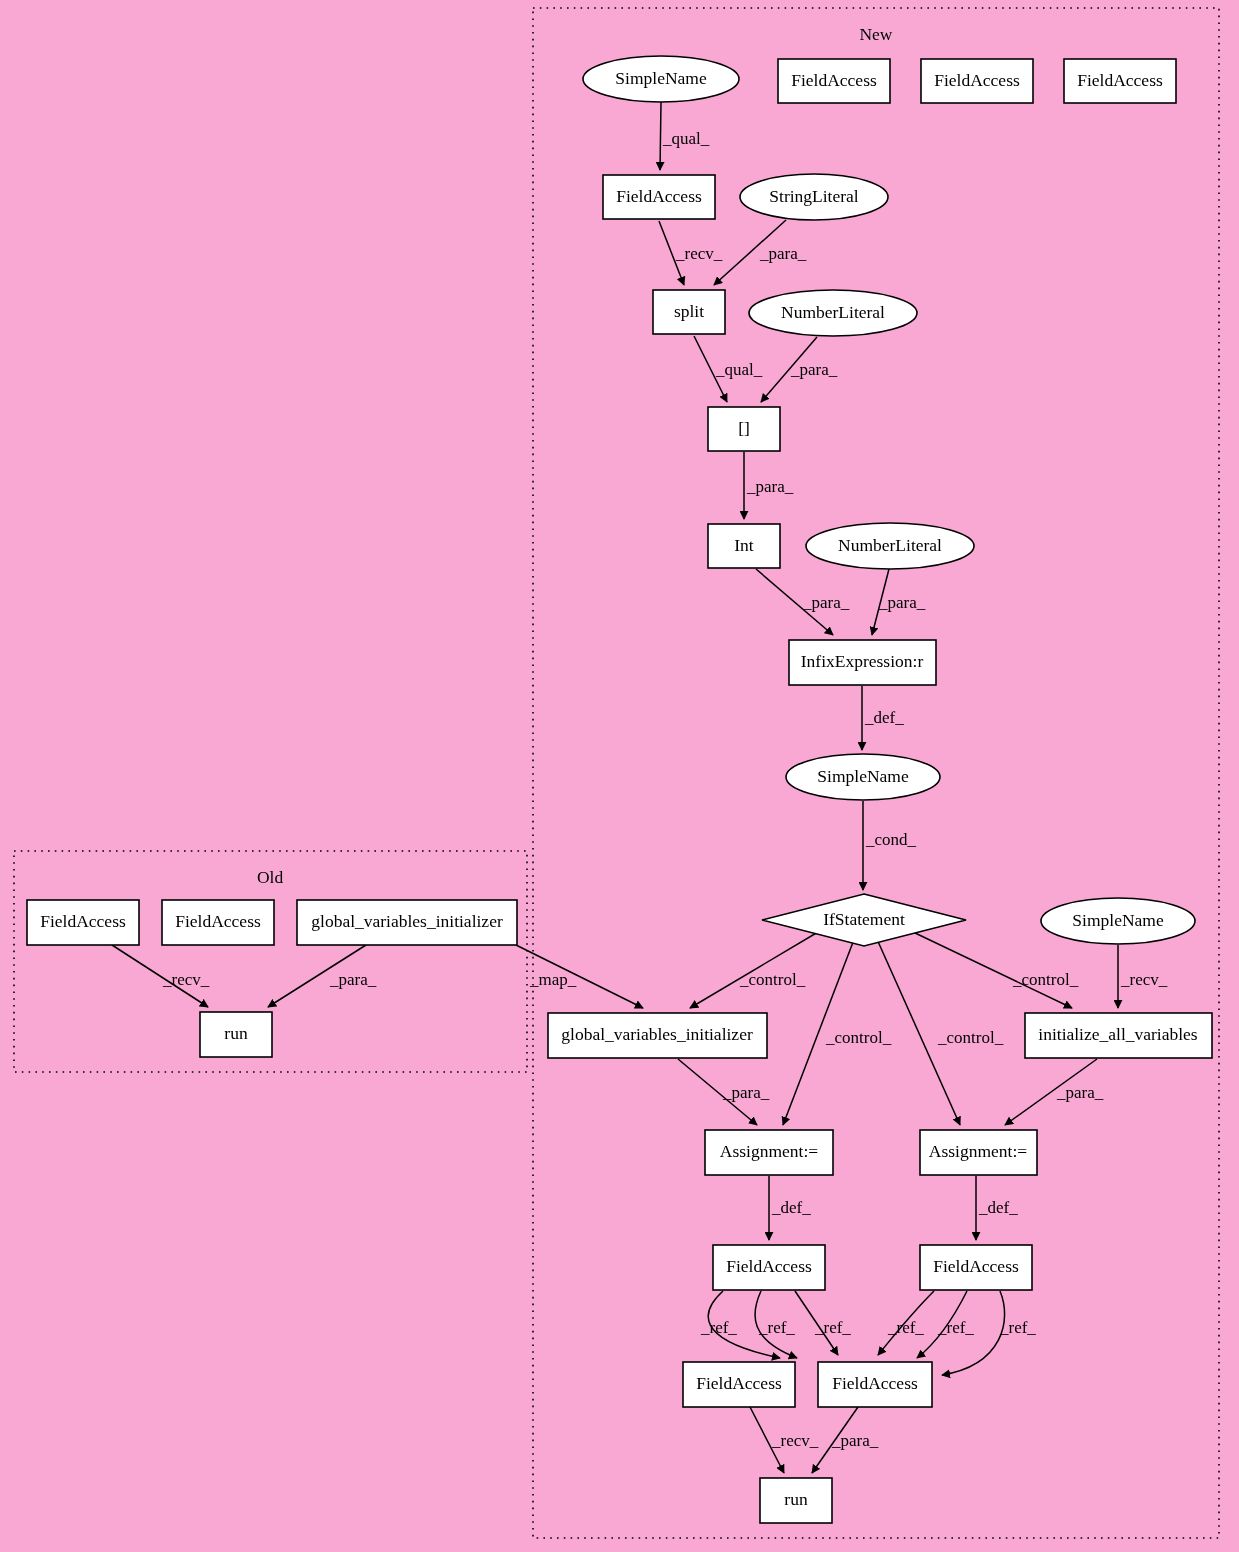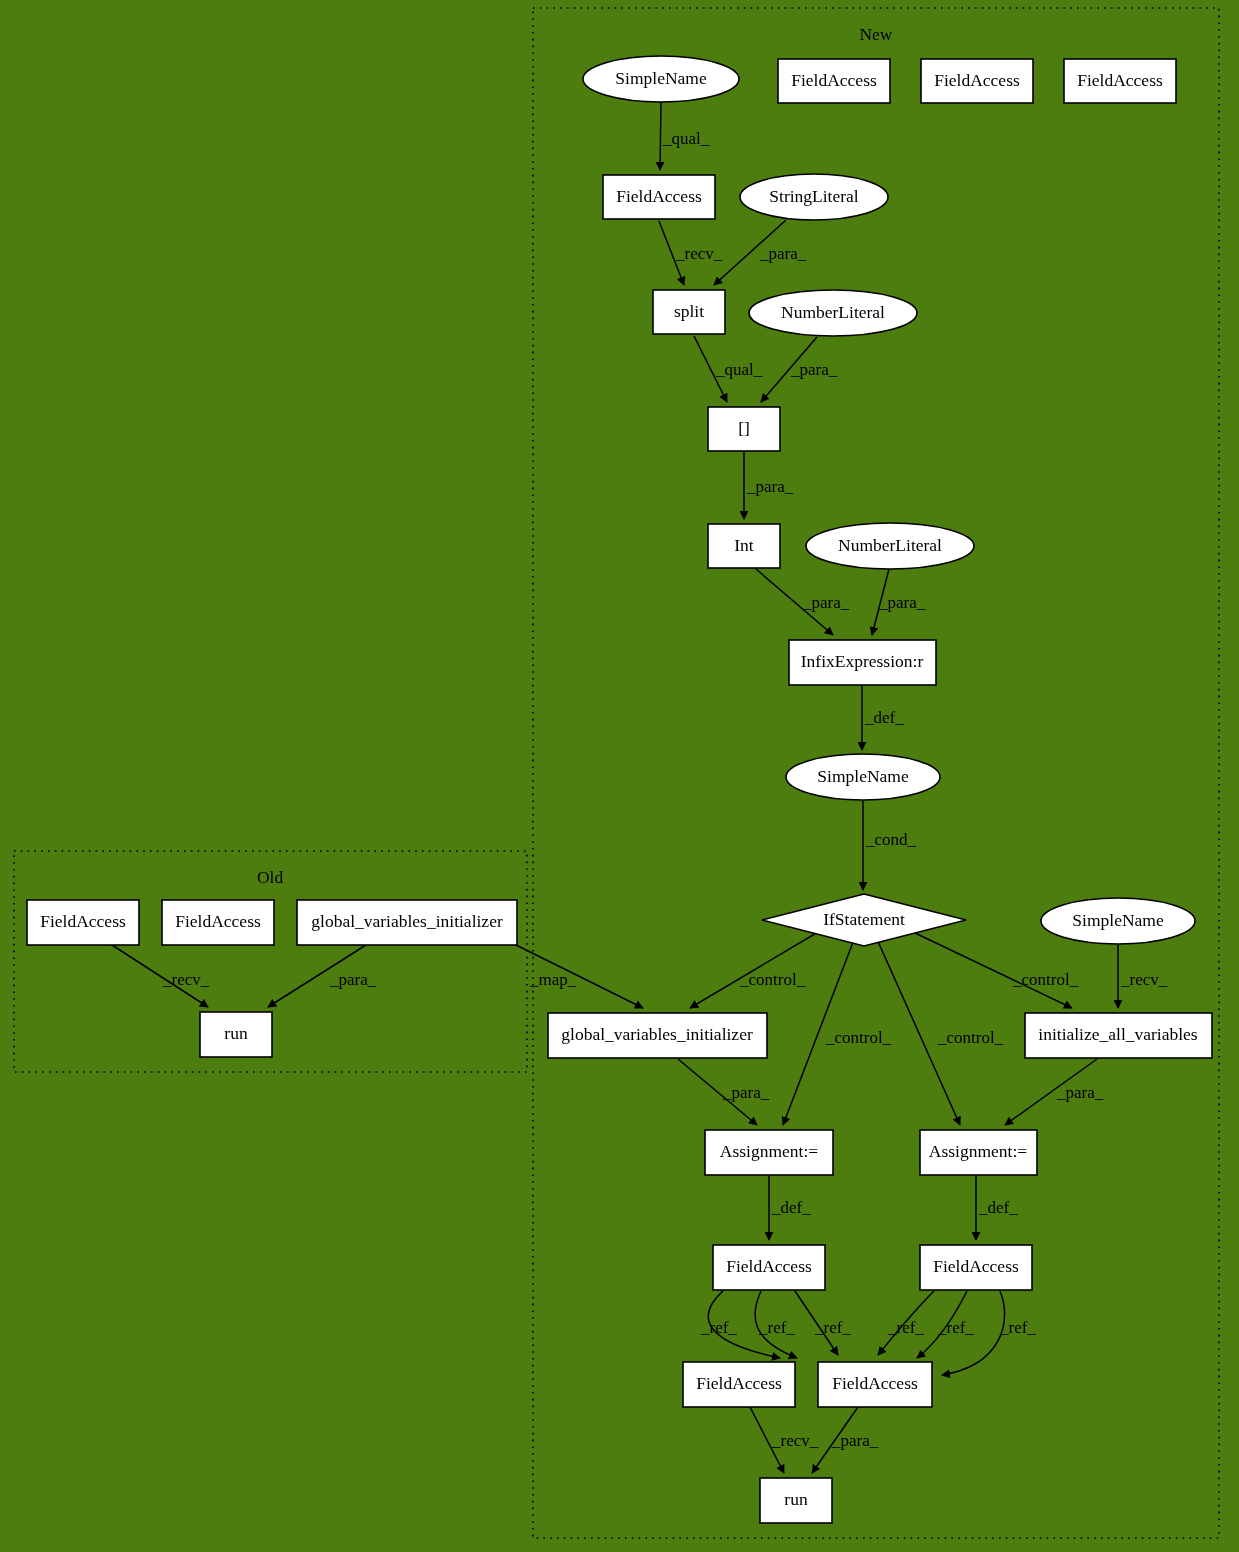"New" #canvas { background: #4d7c0f -> #f9a8d4 }
